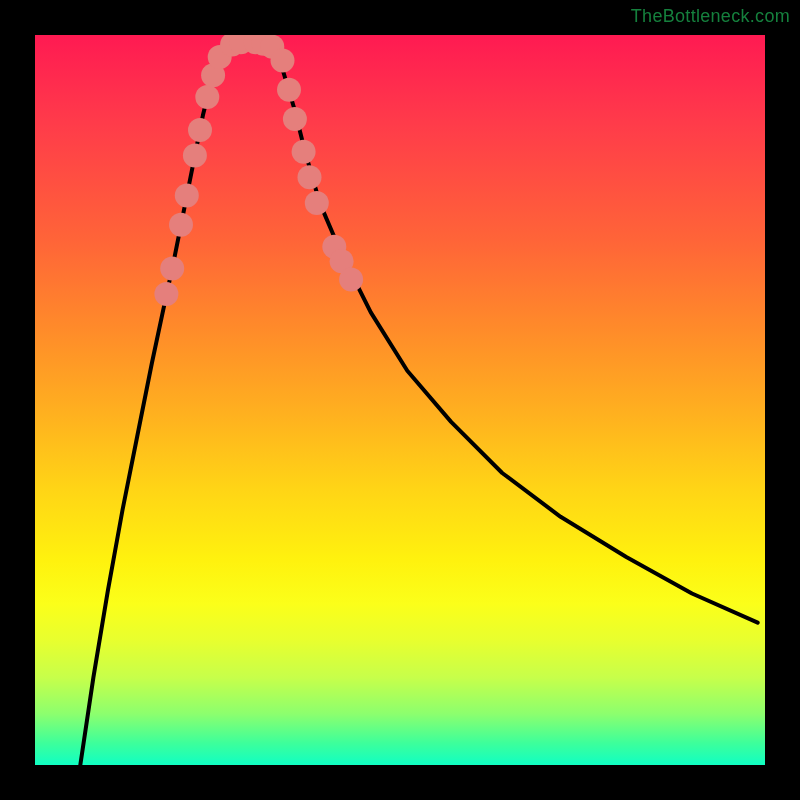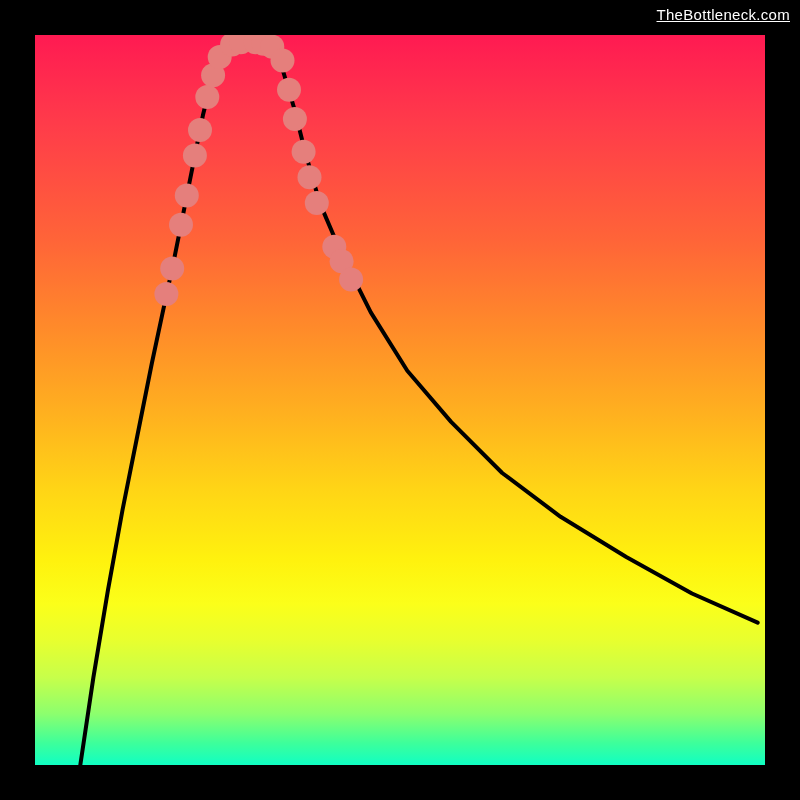"TheBottleneck.com" .watermark { color: #ffffff -> #15803d; font-size: 15px -> 18px; text-decoration: underline -> none }
